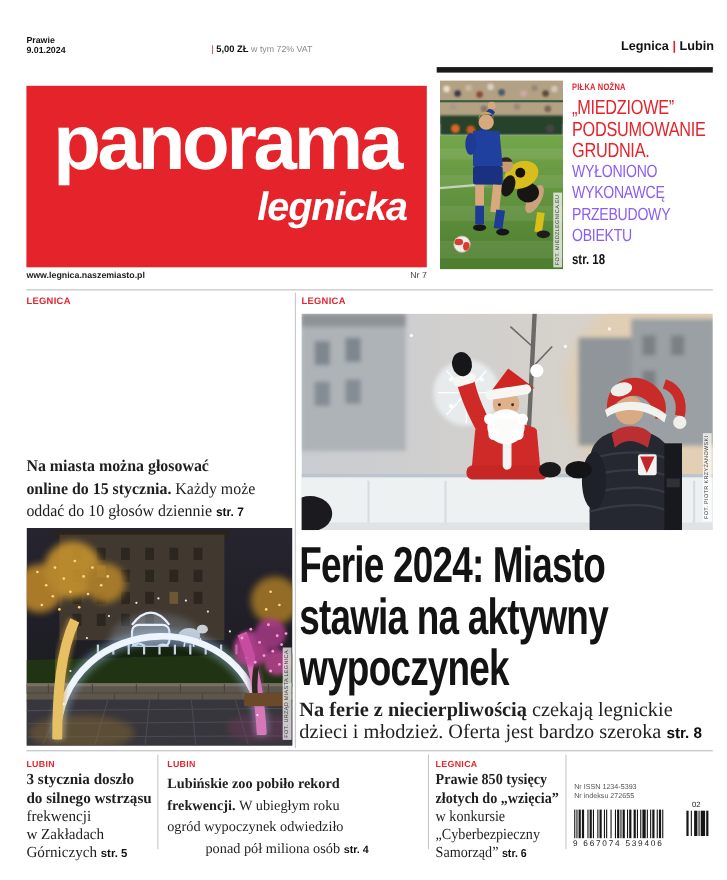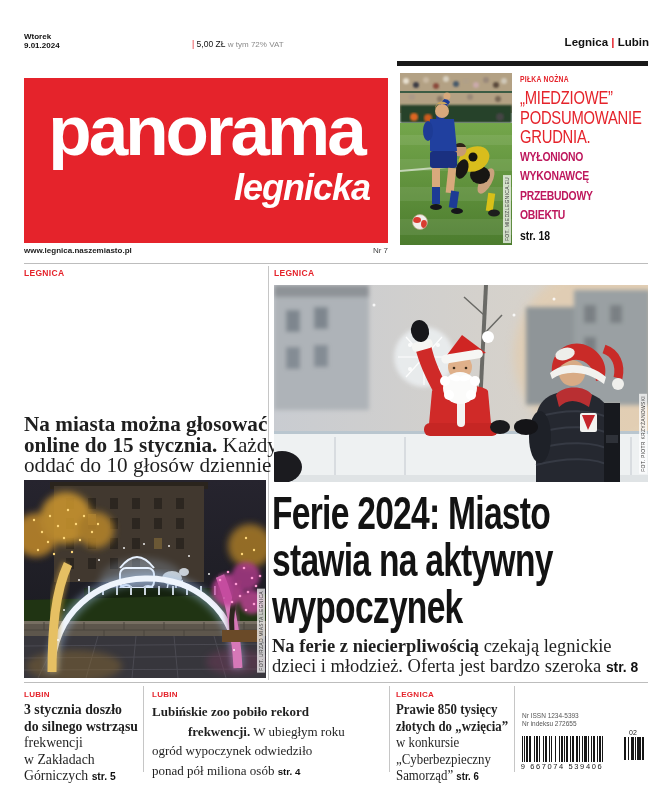"Wtorek" div { text: Wtorek -> Prawie }
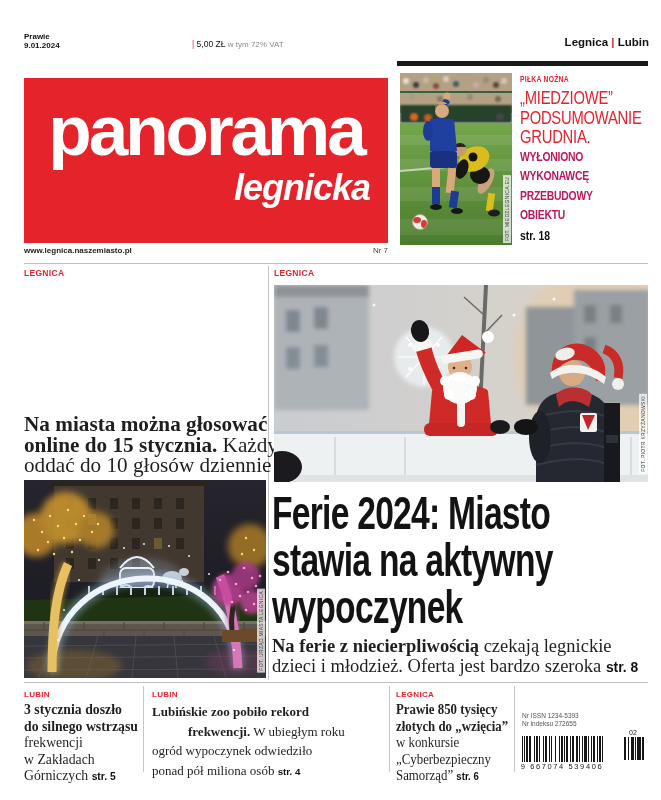"5,00 ZŁ" .priceblock .val { font-weight: normal -> bold }
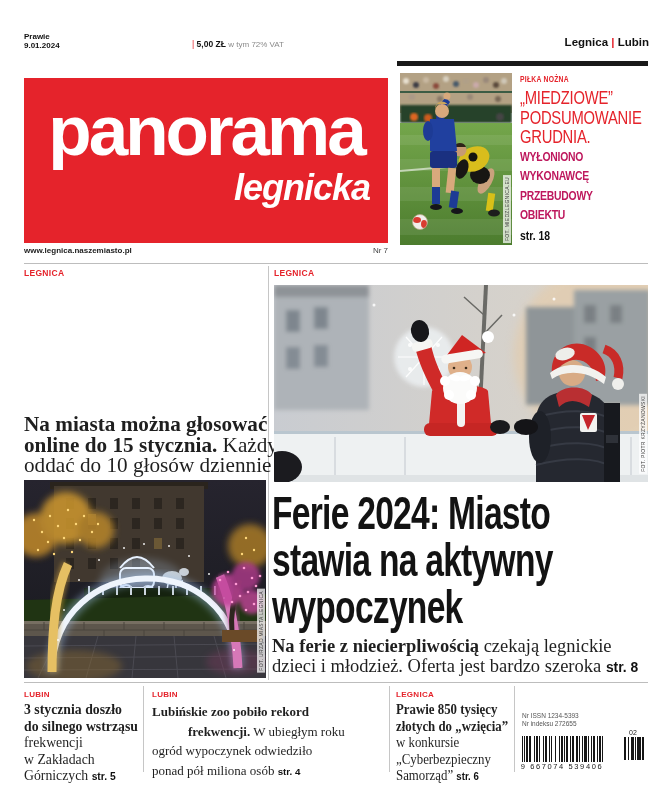"WYŁONIONO" .ts-lines-bold { color: #be185d -> #8b5cf6; font-size: 13px -> 16px; font-weight: 700 -> 400 }
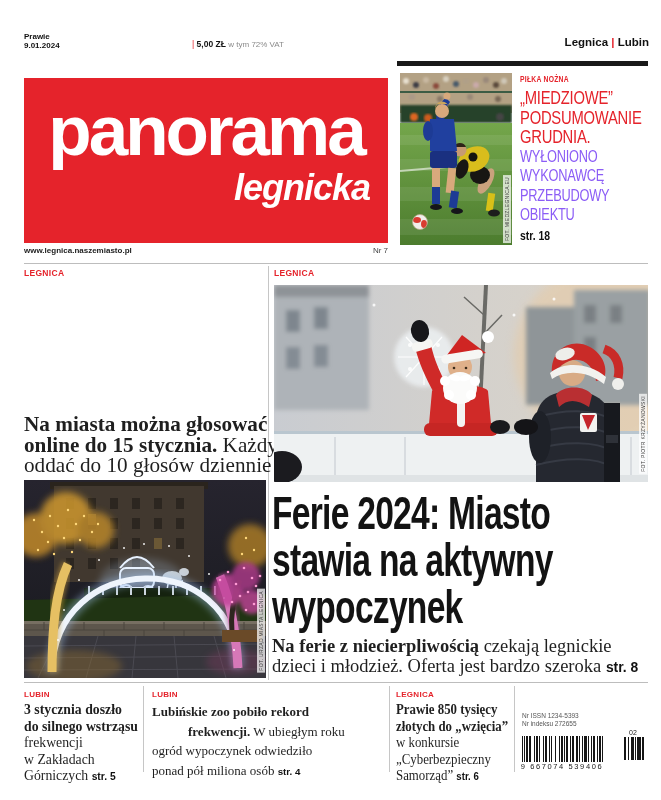"Na miasta można głosować" .left-lead { font-size: 22px -> 15px }
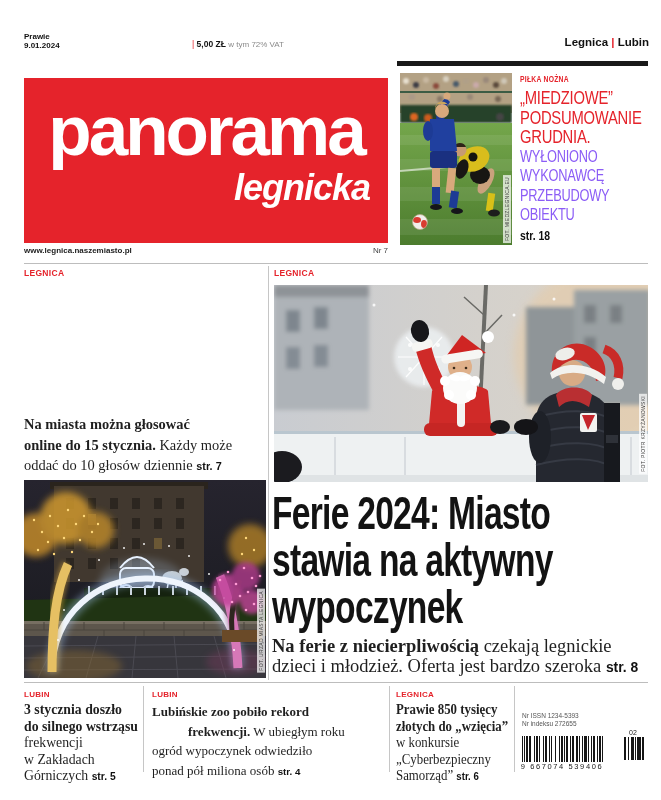"frekwencji. W ubiegłym roku" div.fitline { margin-left: 36px -> none }
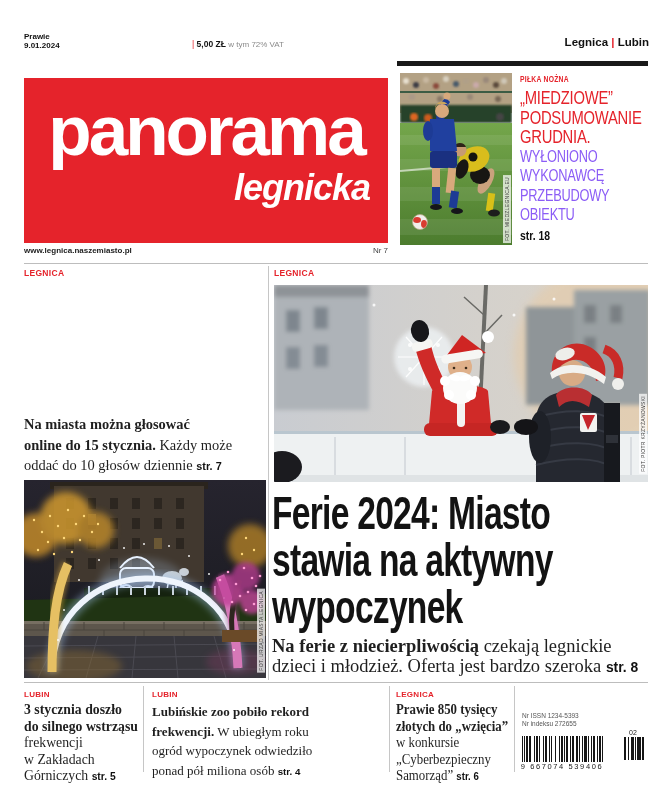"ponad pół miliona osób str." div.fitline { text-align: none -> center }
